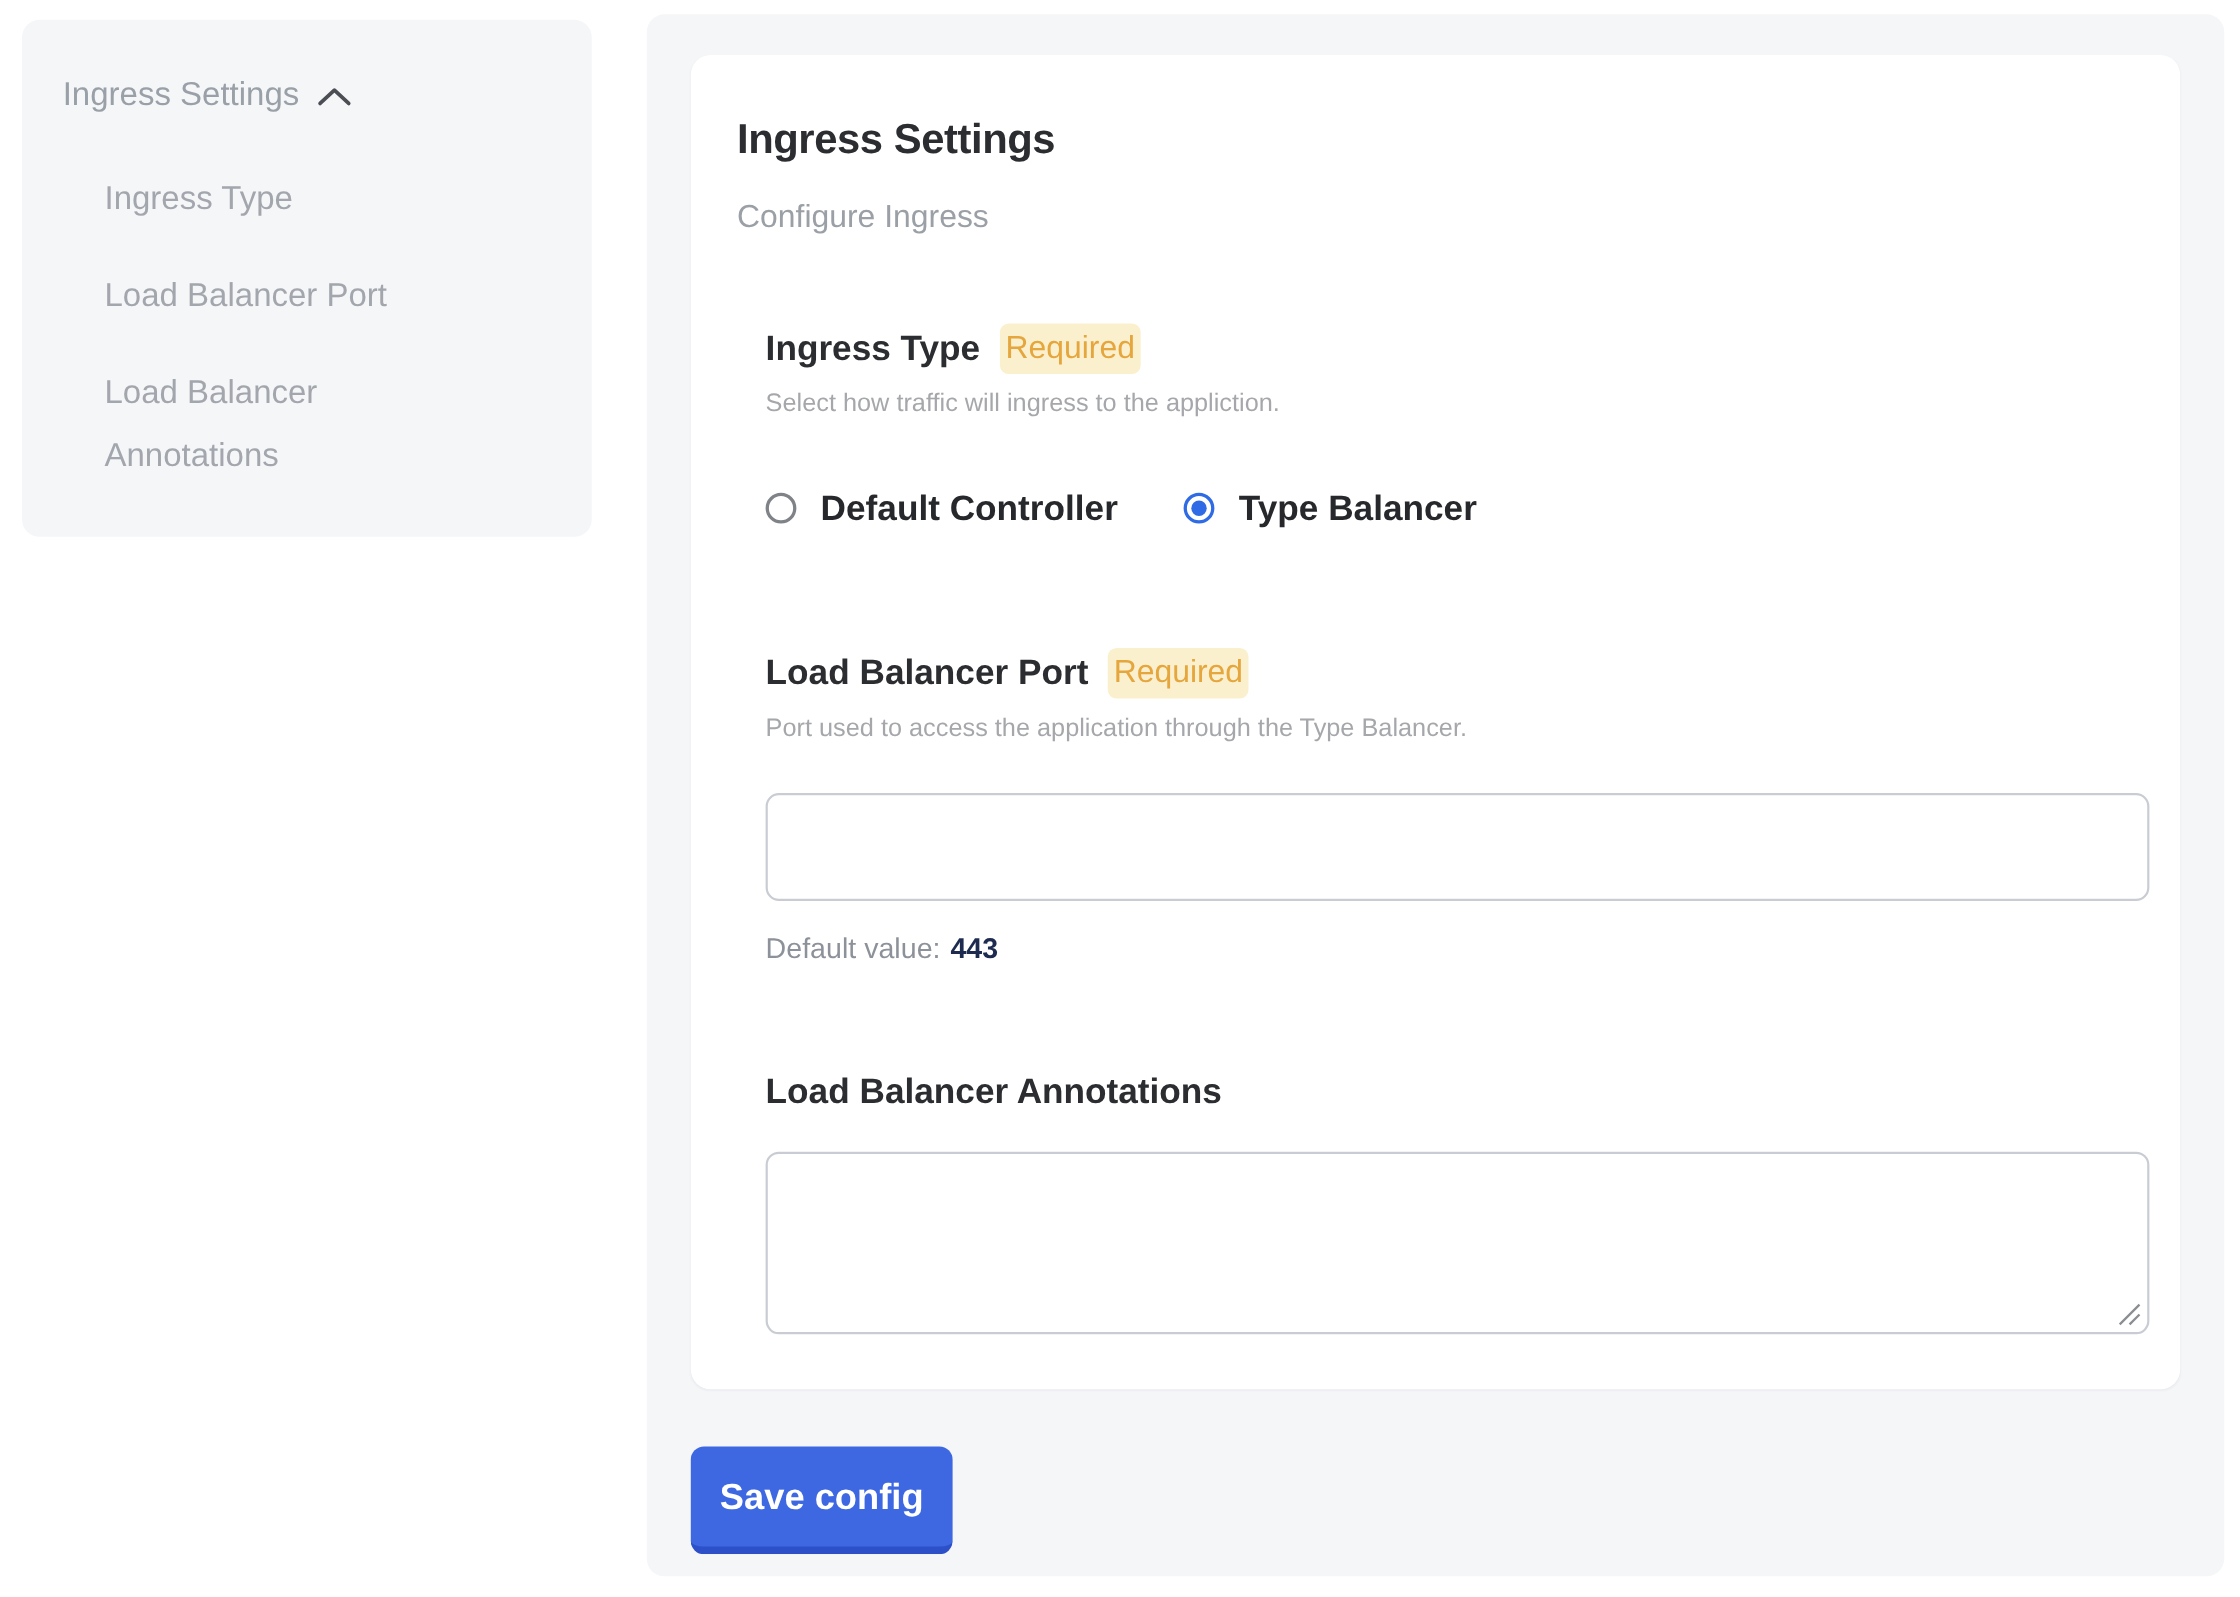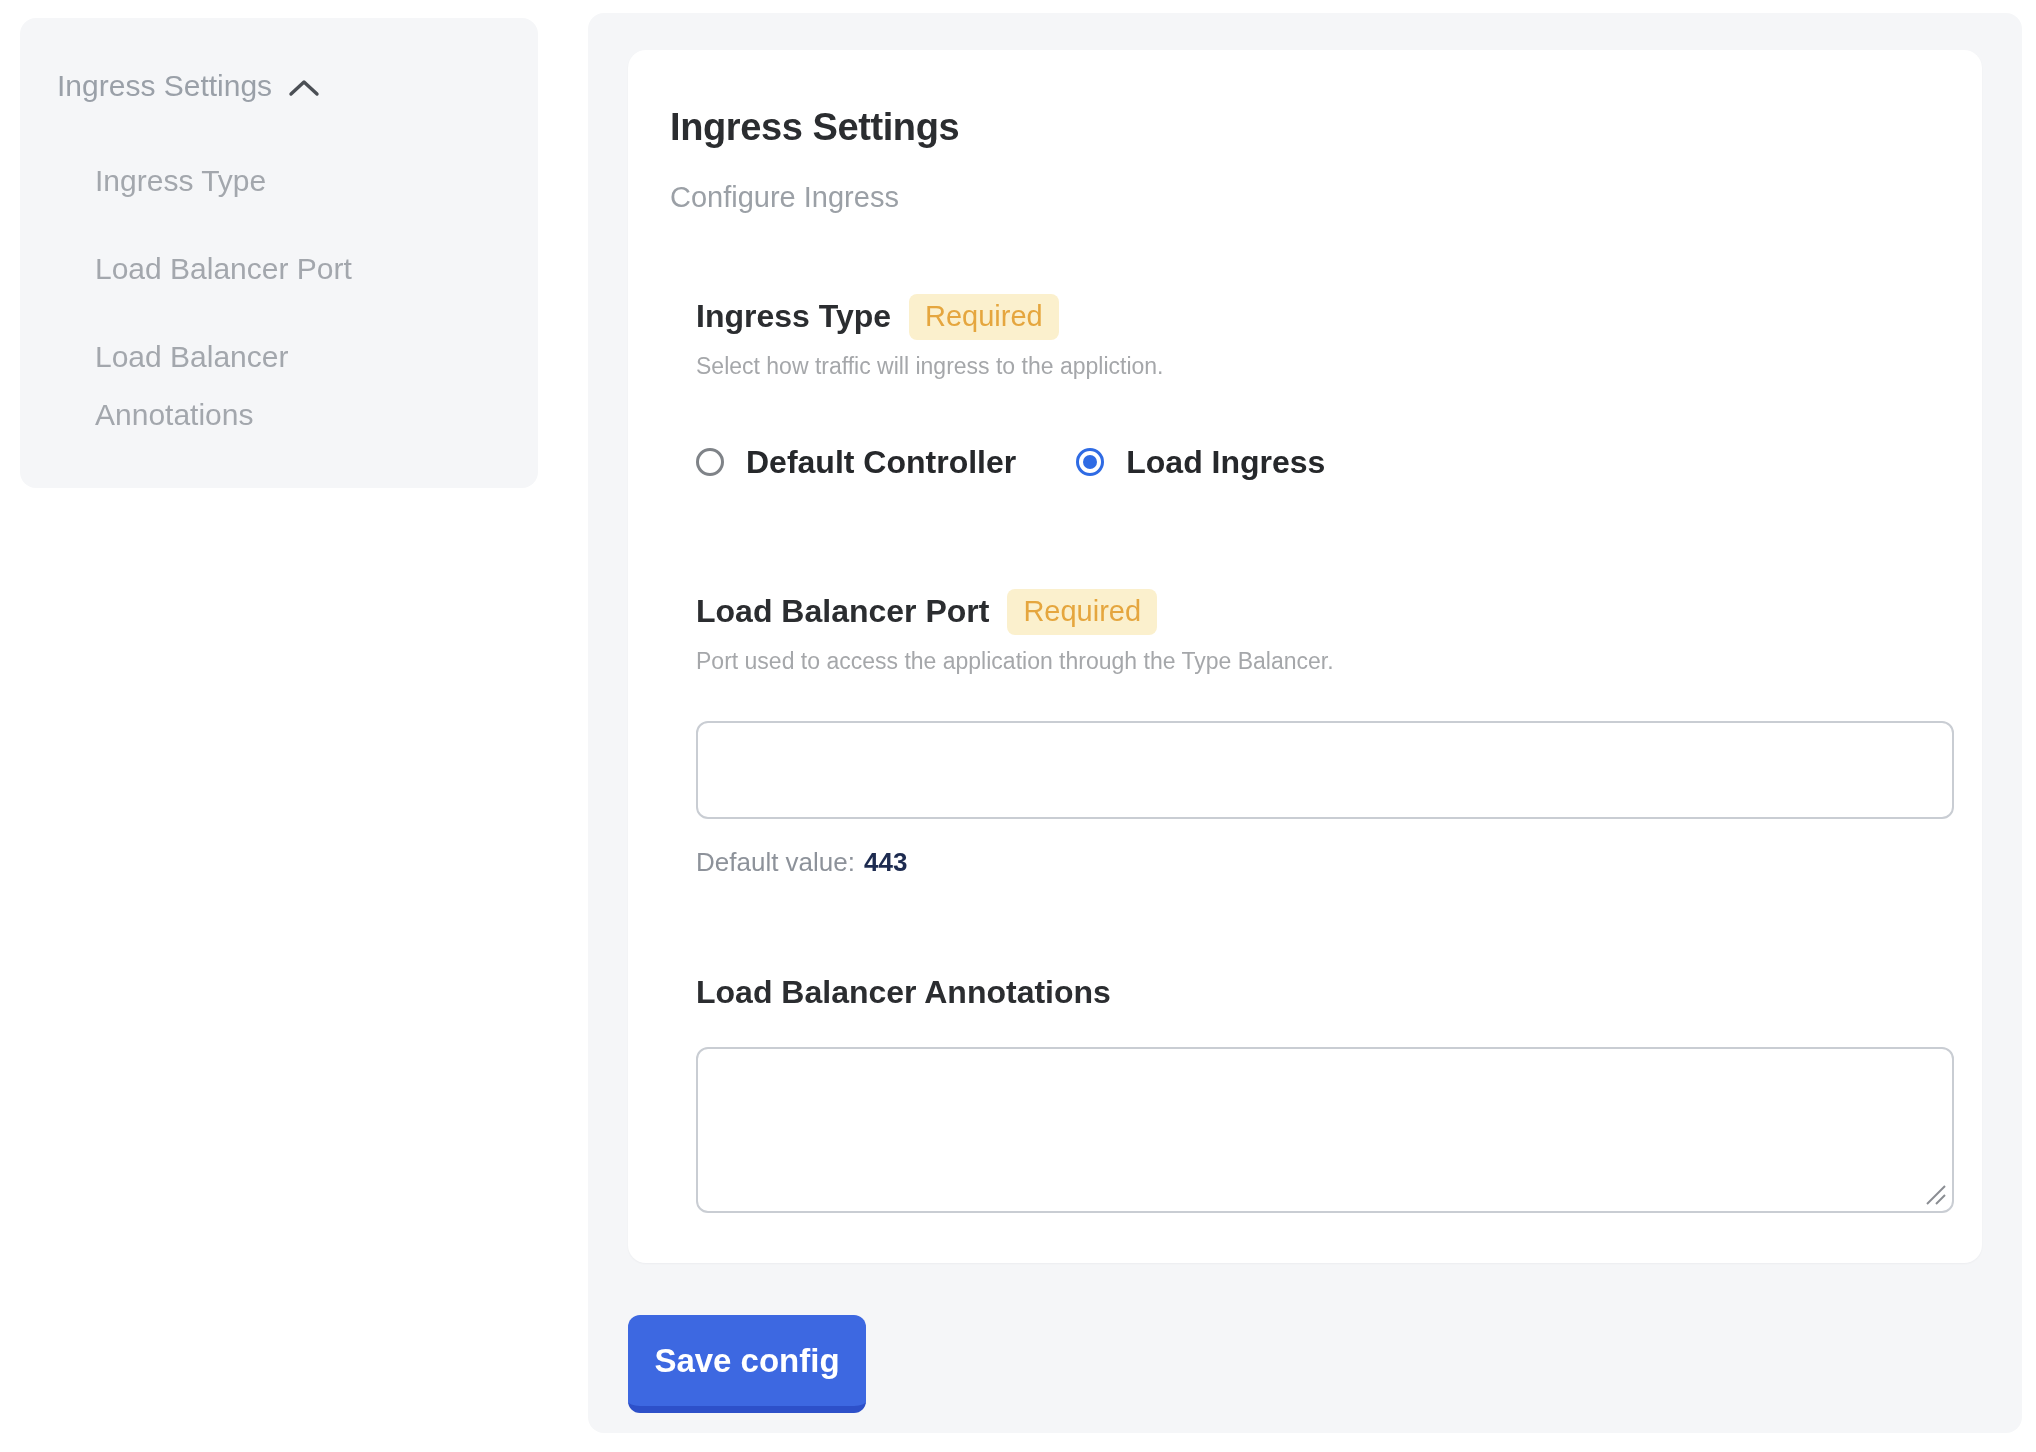"Required" .badge { padding: 7px 16px -> 7px 5px }
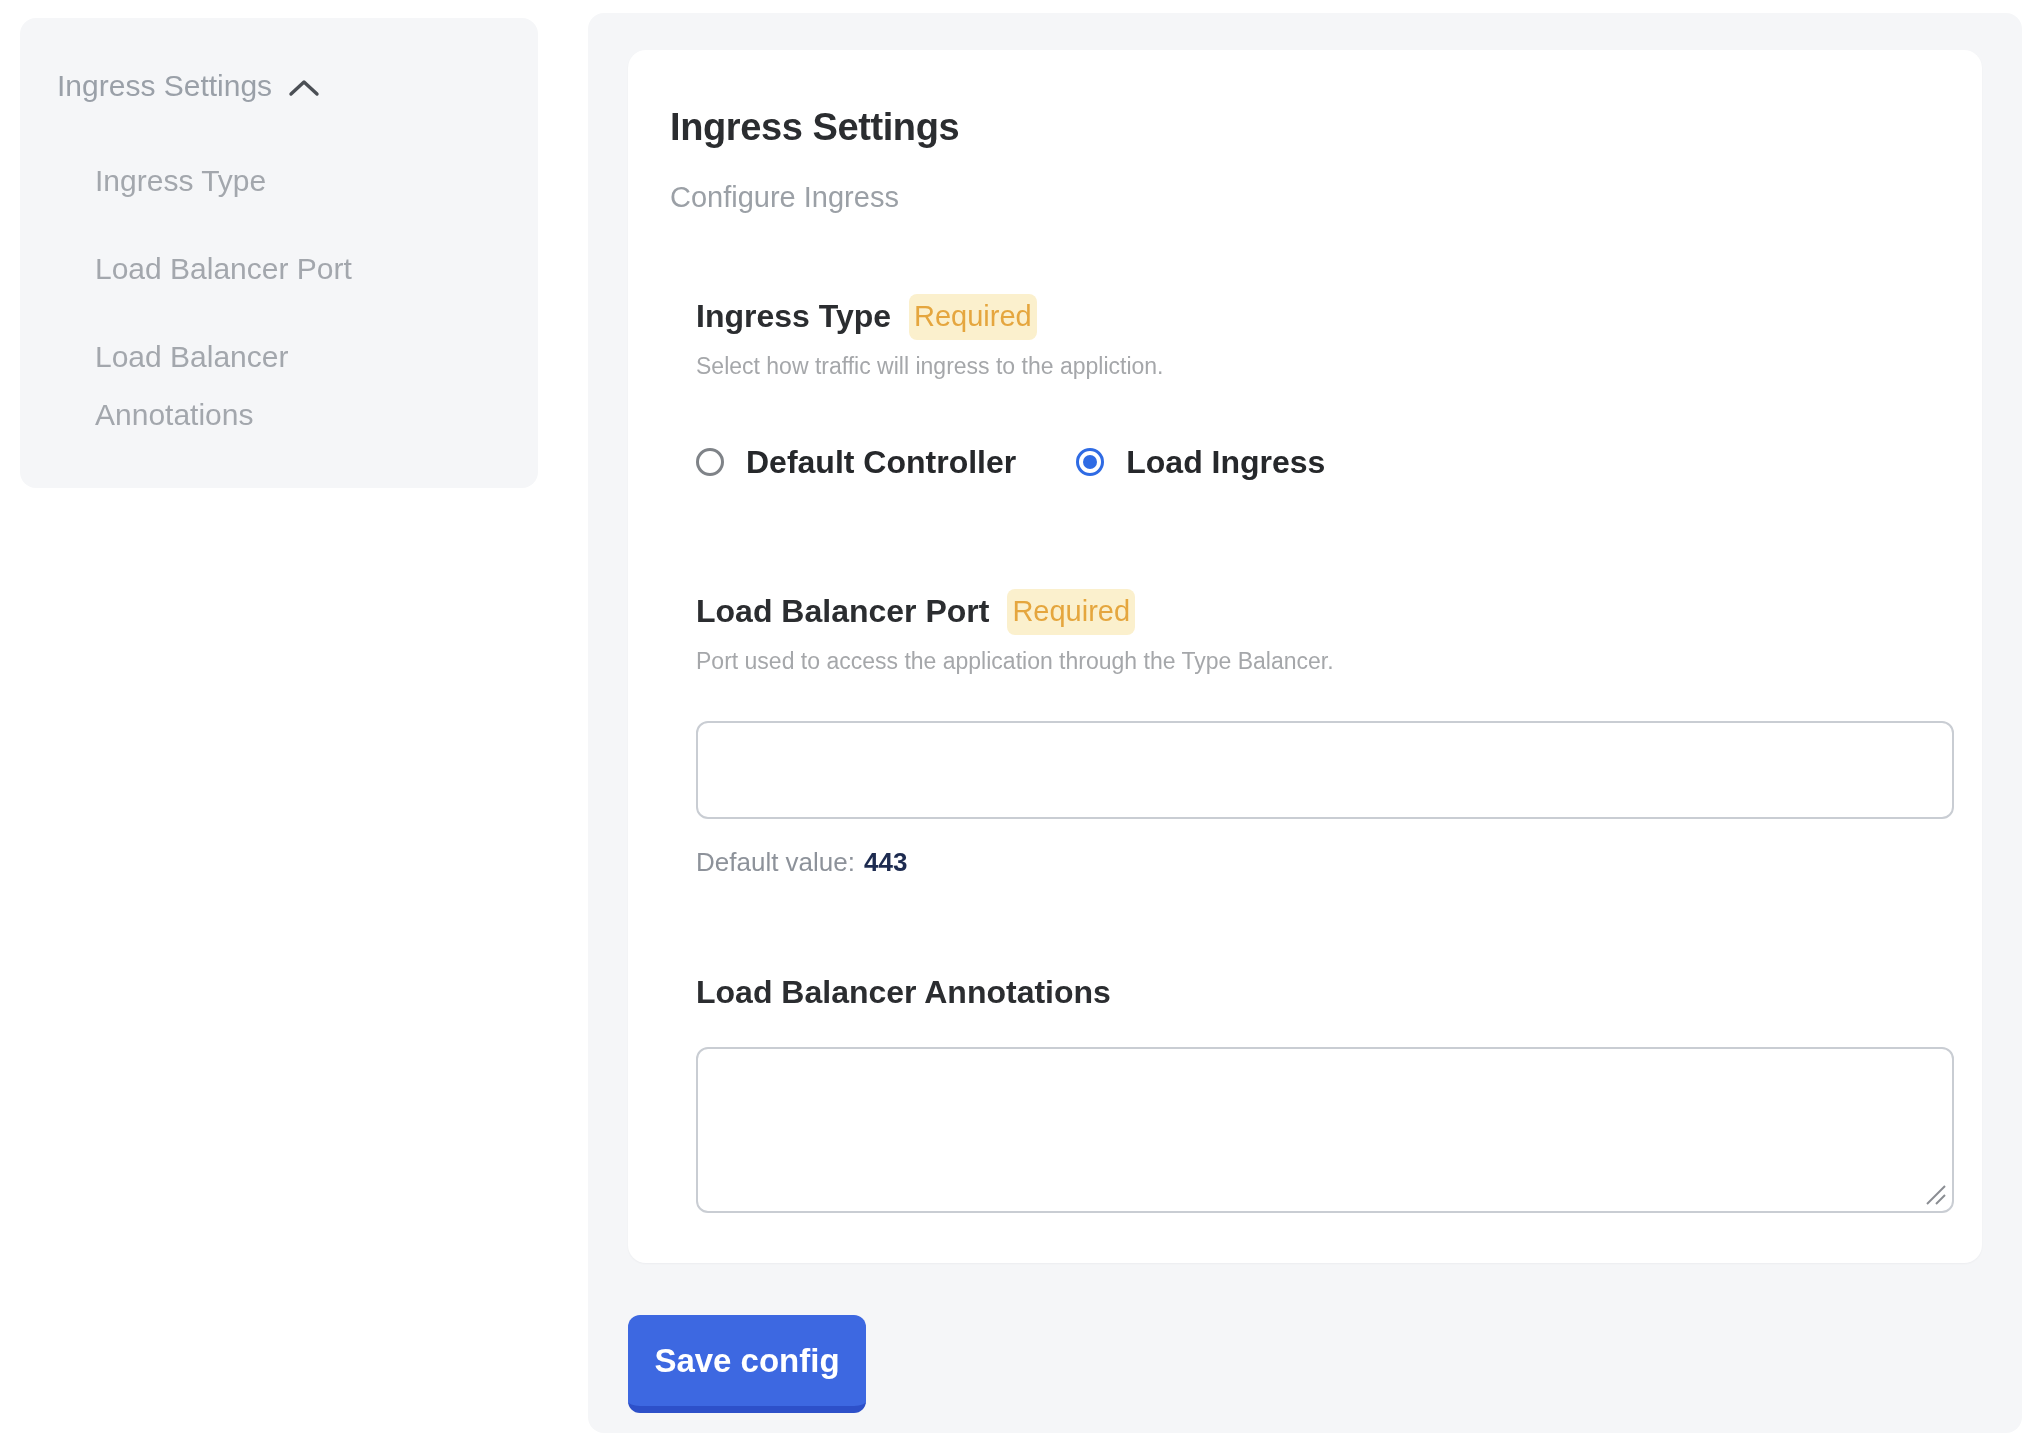"Load Ingress" span.radio-label { text: Load Ingress -> Type Balancer }
